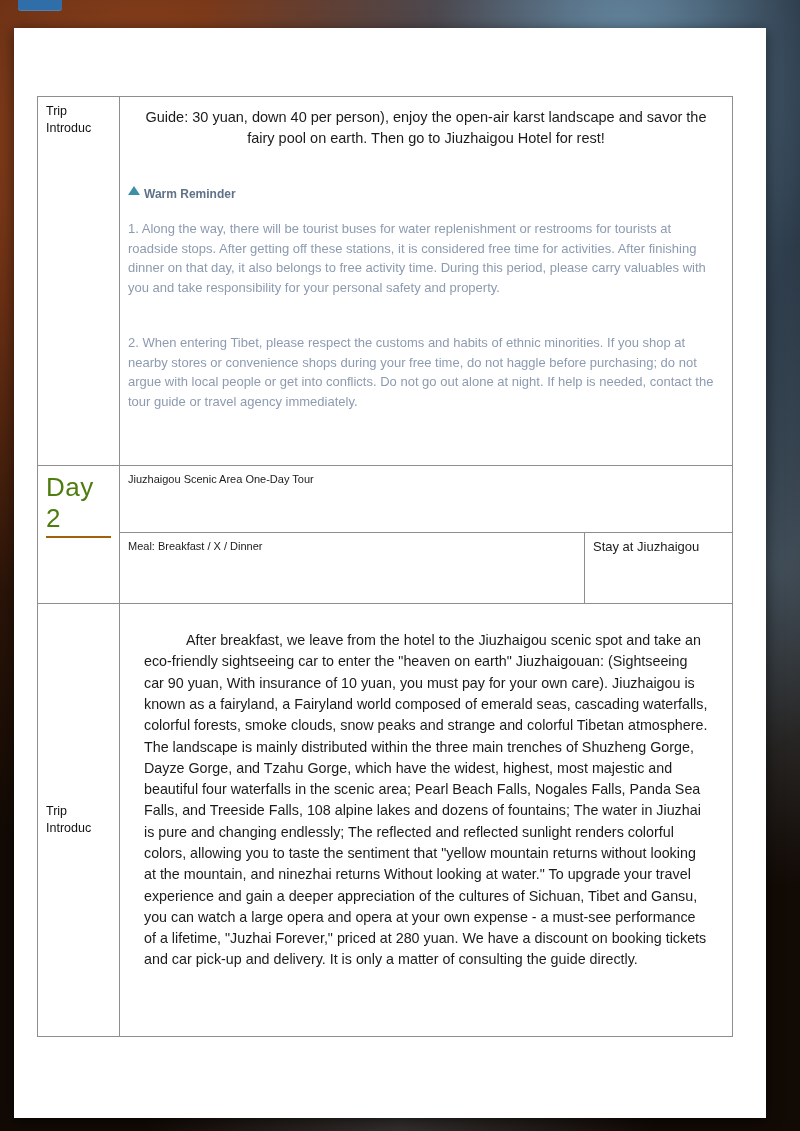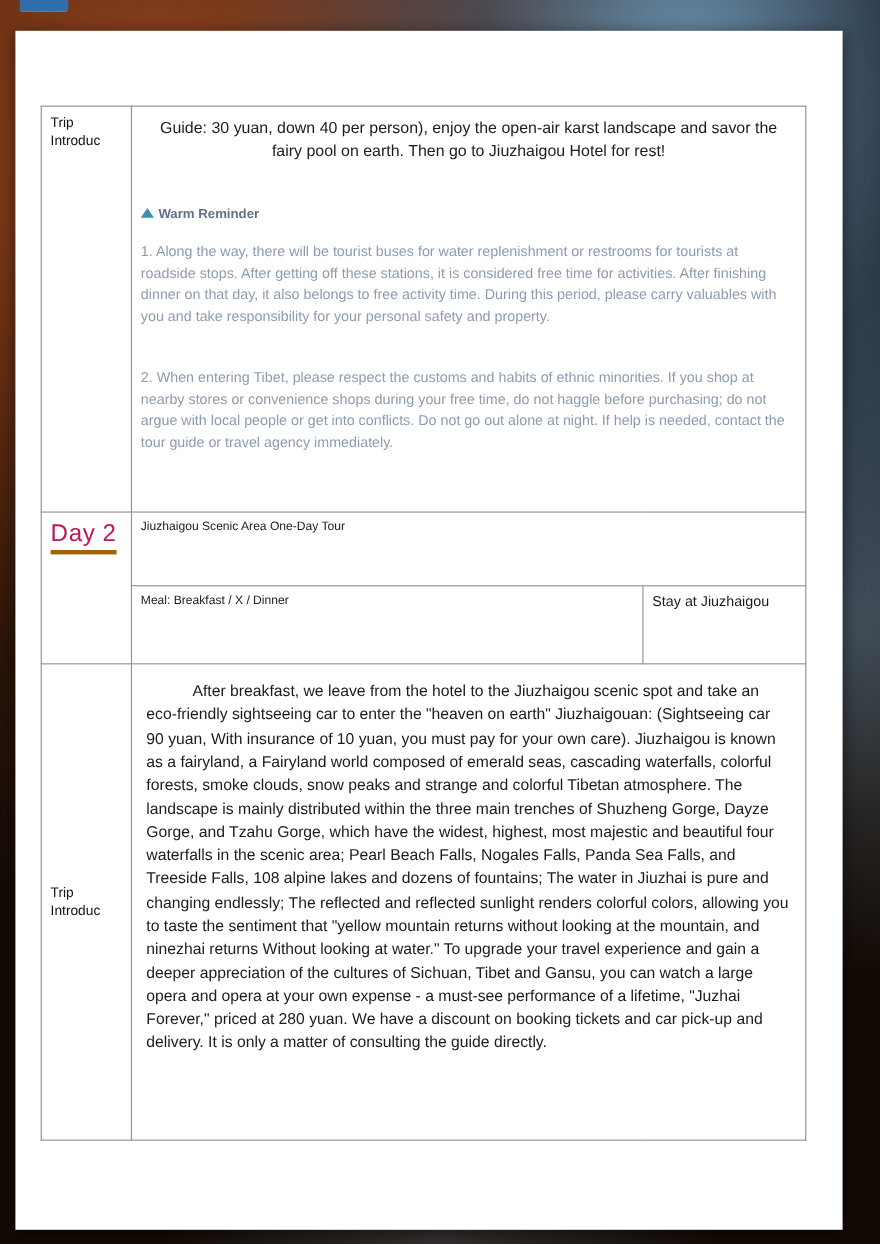"Warm Reminder" .warm-title { align-items: center -> flex-start }
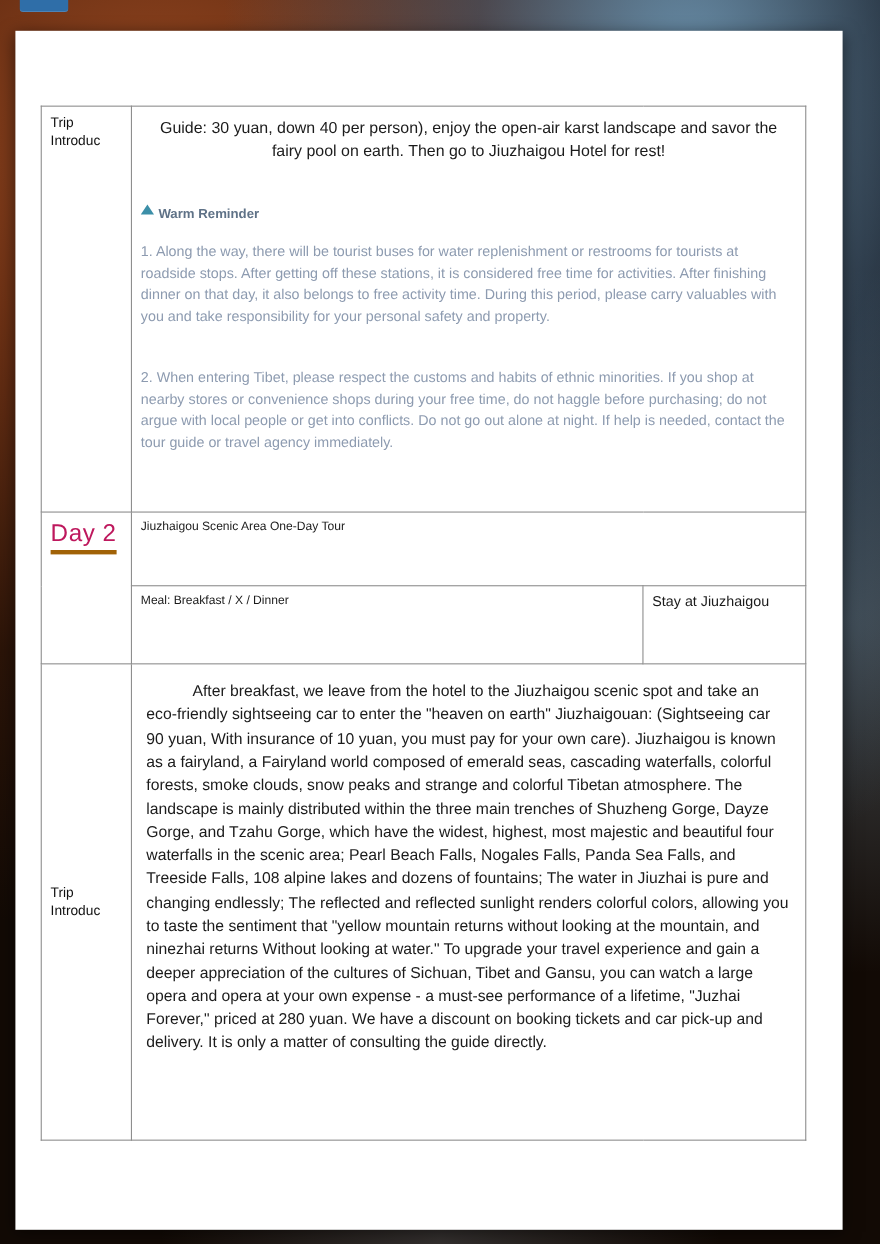"Day 2" .day-label { border-bottom: 4px solid #a16207 -> 2px solid #a16207; color: #be185d -> #4d7c0f; font-size: 22px -> 26px }
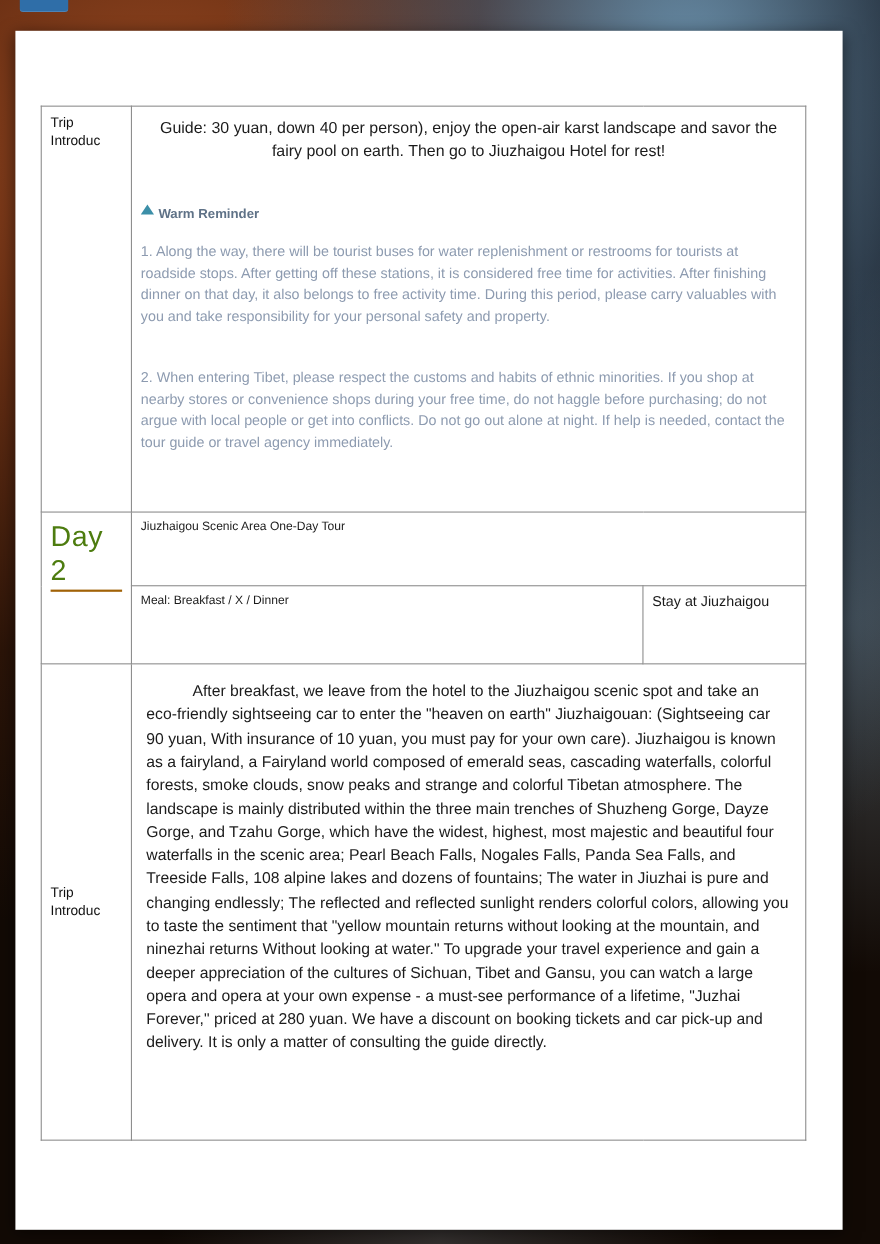"After breakfast, we leave from" .long-text { margin: 5px -> 16px }
